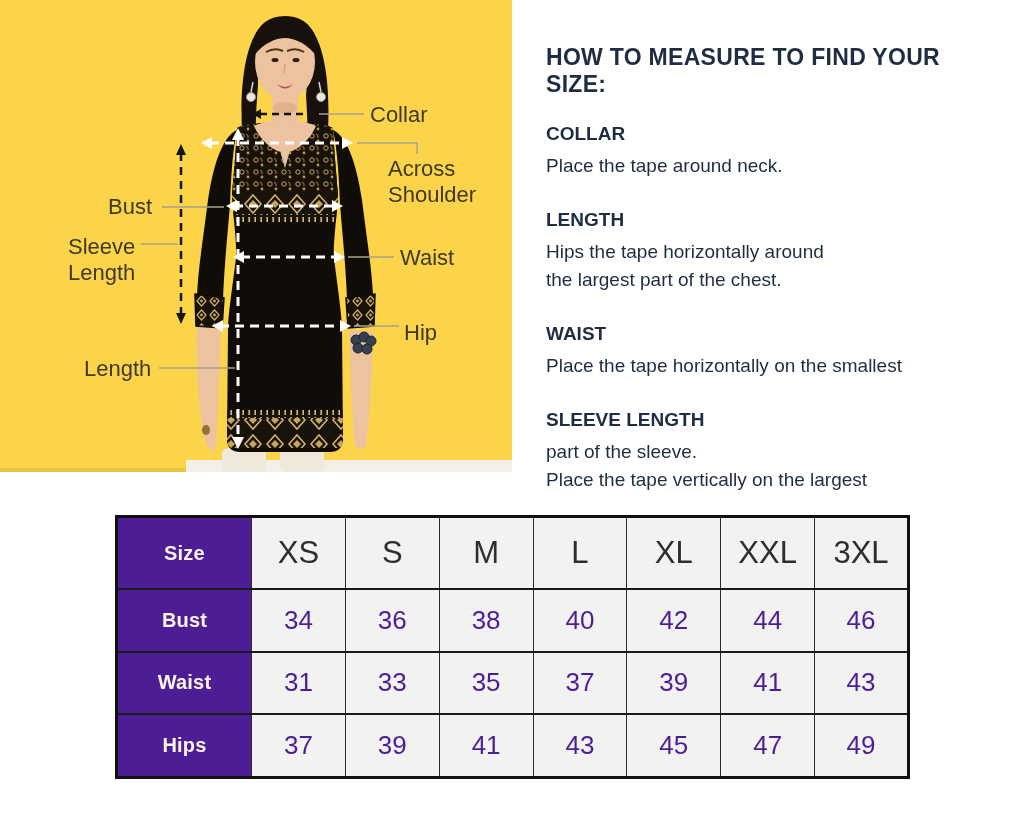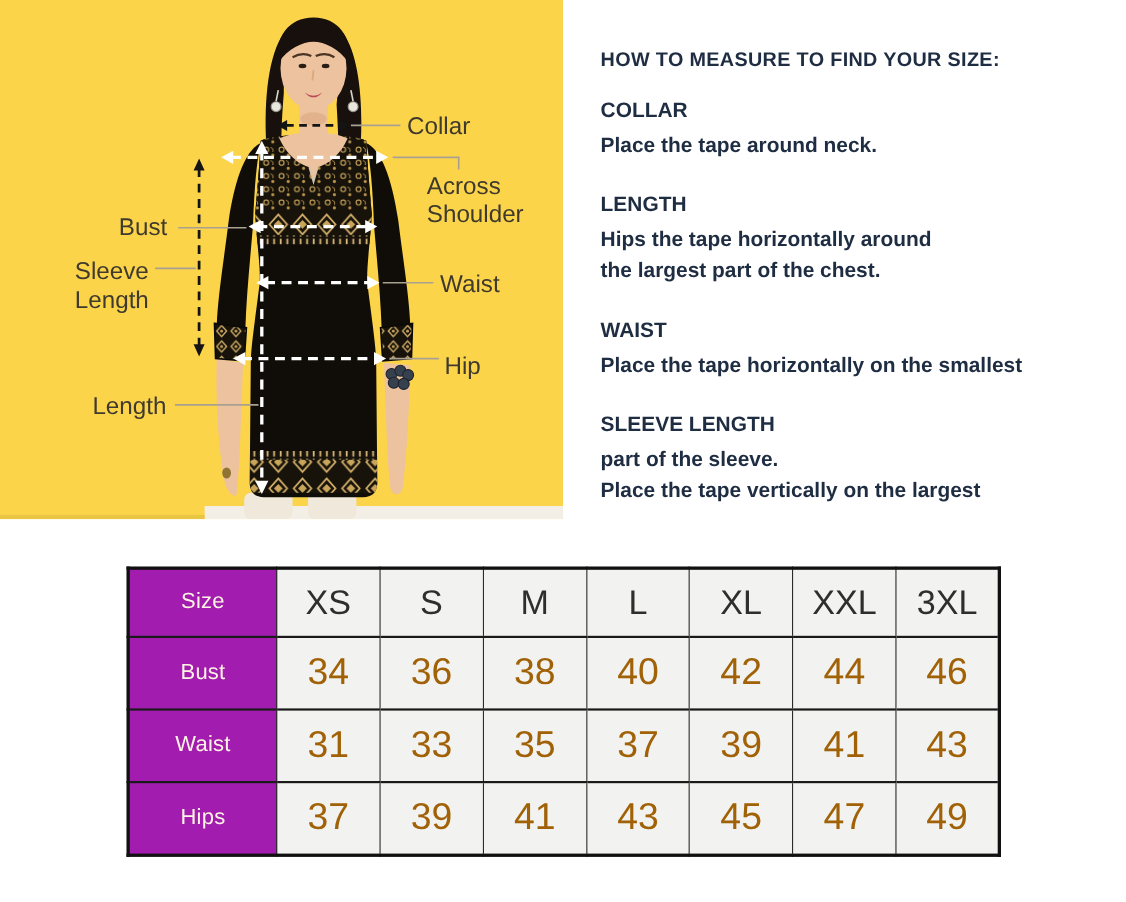"HOW TO MEASURE TO FIND" .instructions .title { font-size: 18px -> 23px }
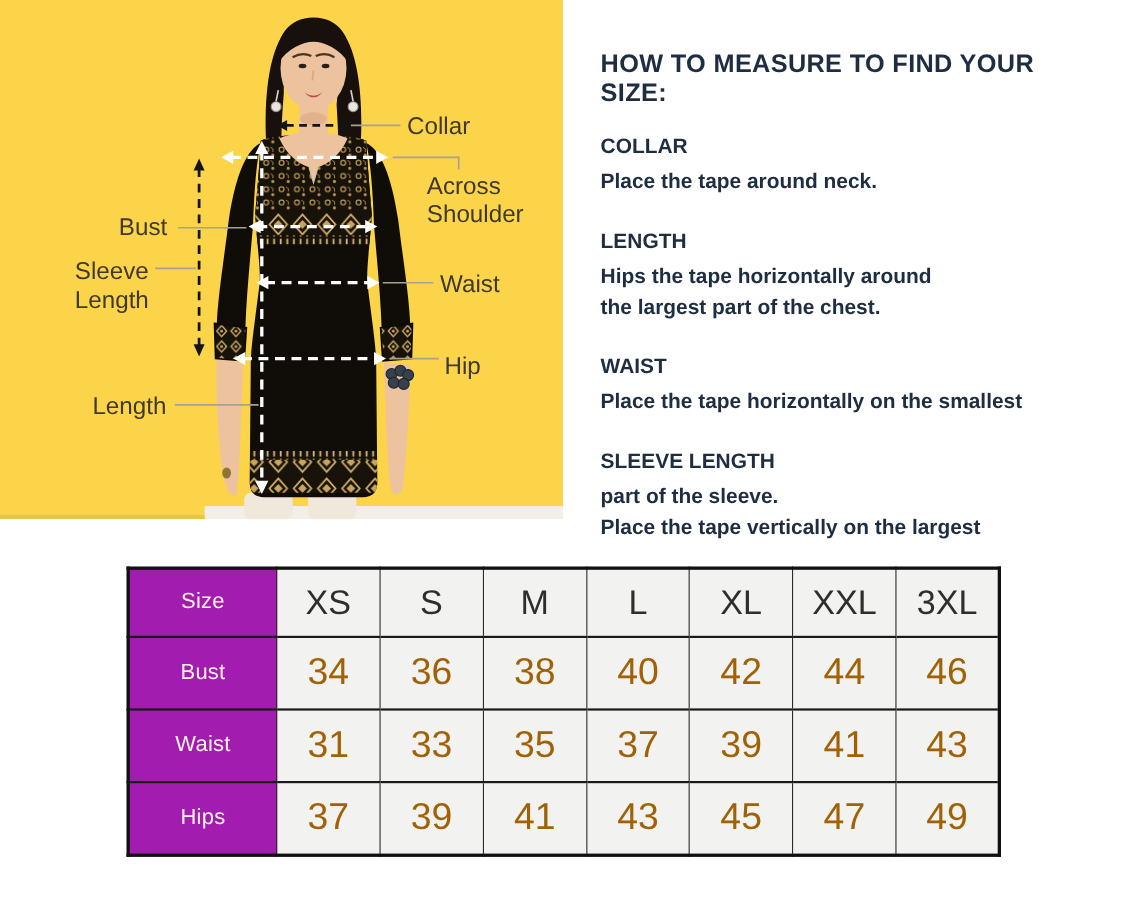"Place the tape around neck." .sec-line { font-weight: bold -> normal }
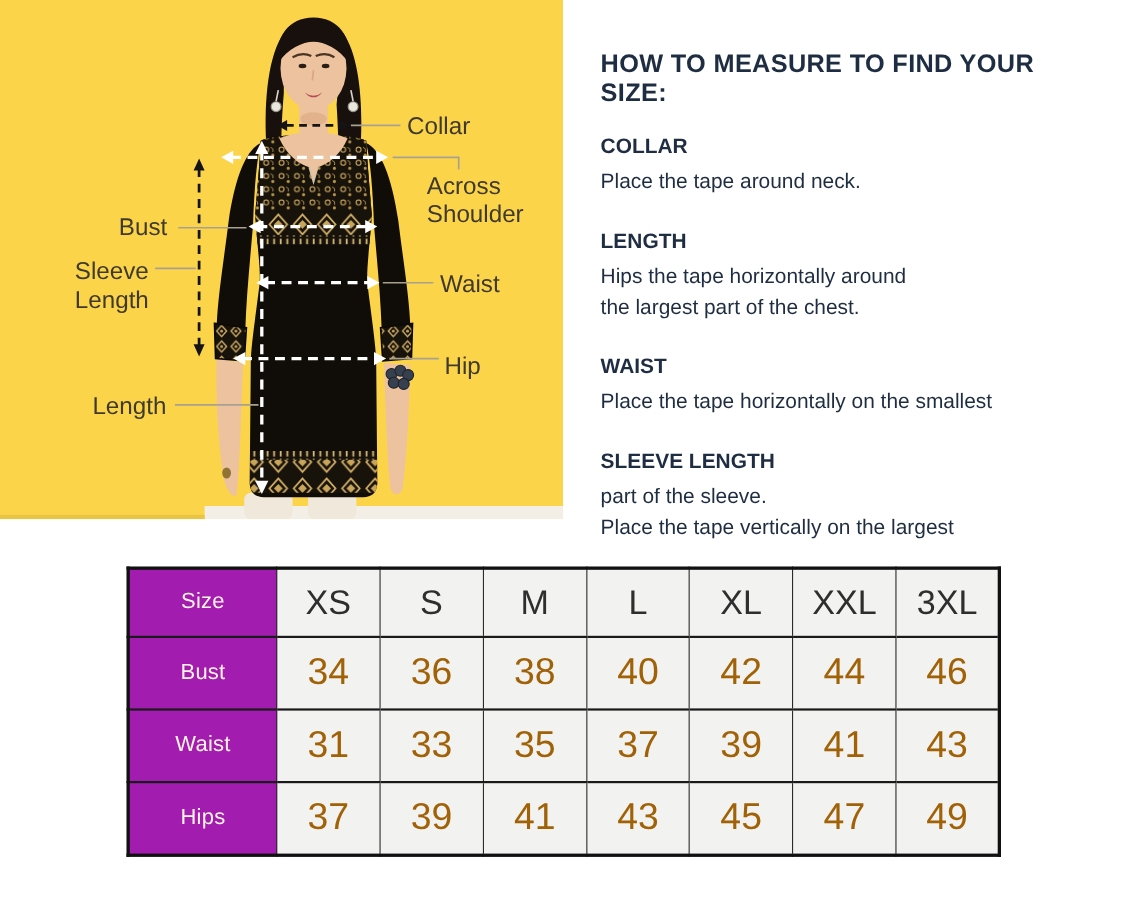"Size" td.lbl { background: #a21caf -> #4c1d95; font-weight: normal -> bold }
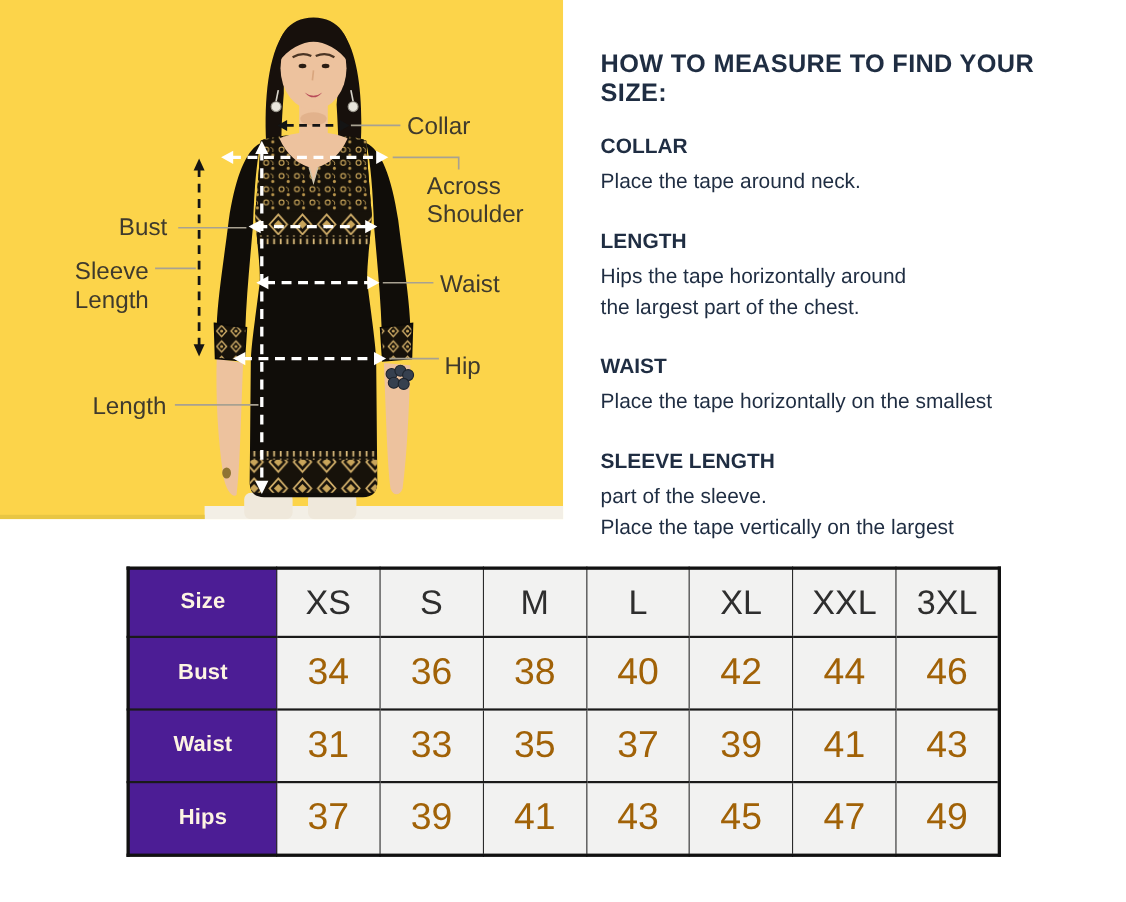"34" td.num-cell { color: #a16207 -> #4c1d95; font-size: 34px -> 26px }
